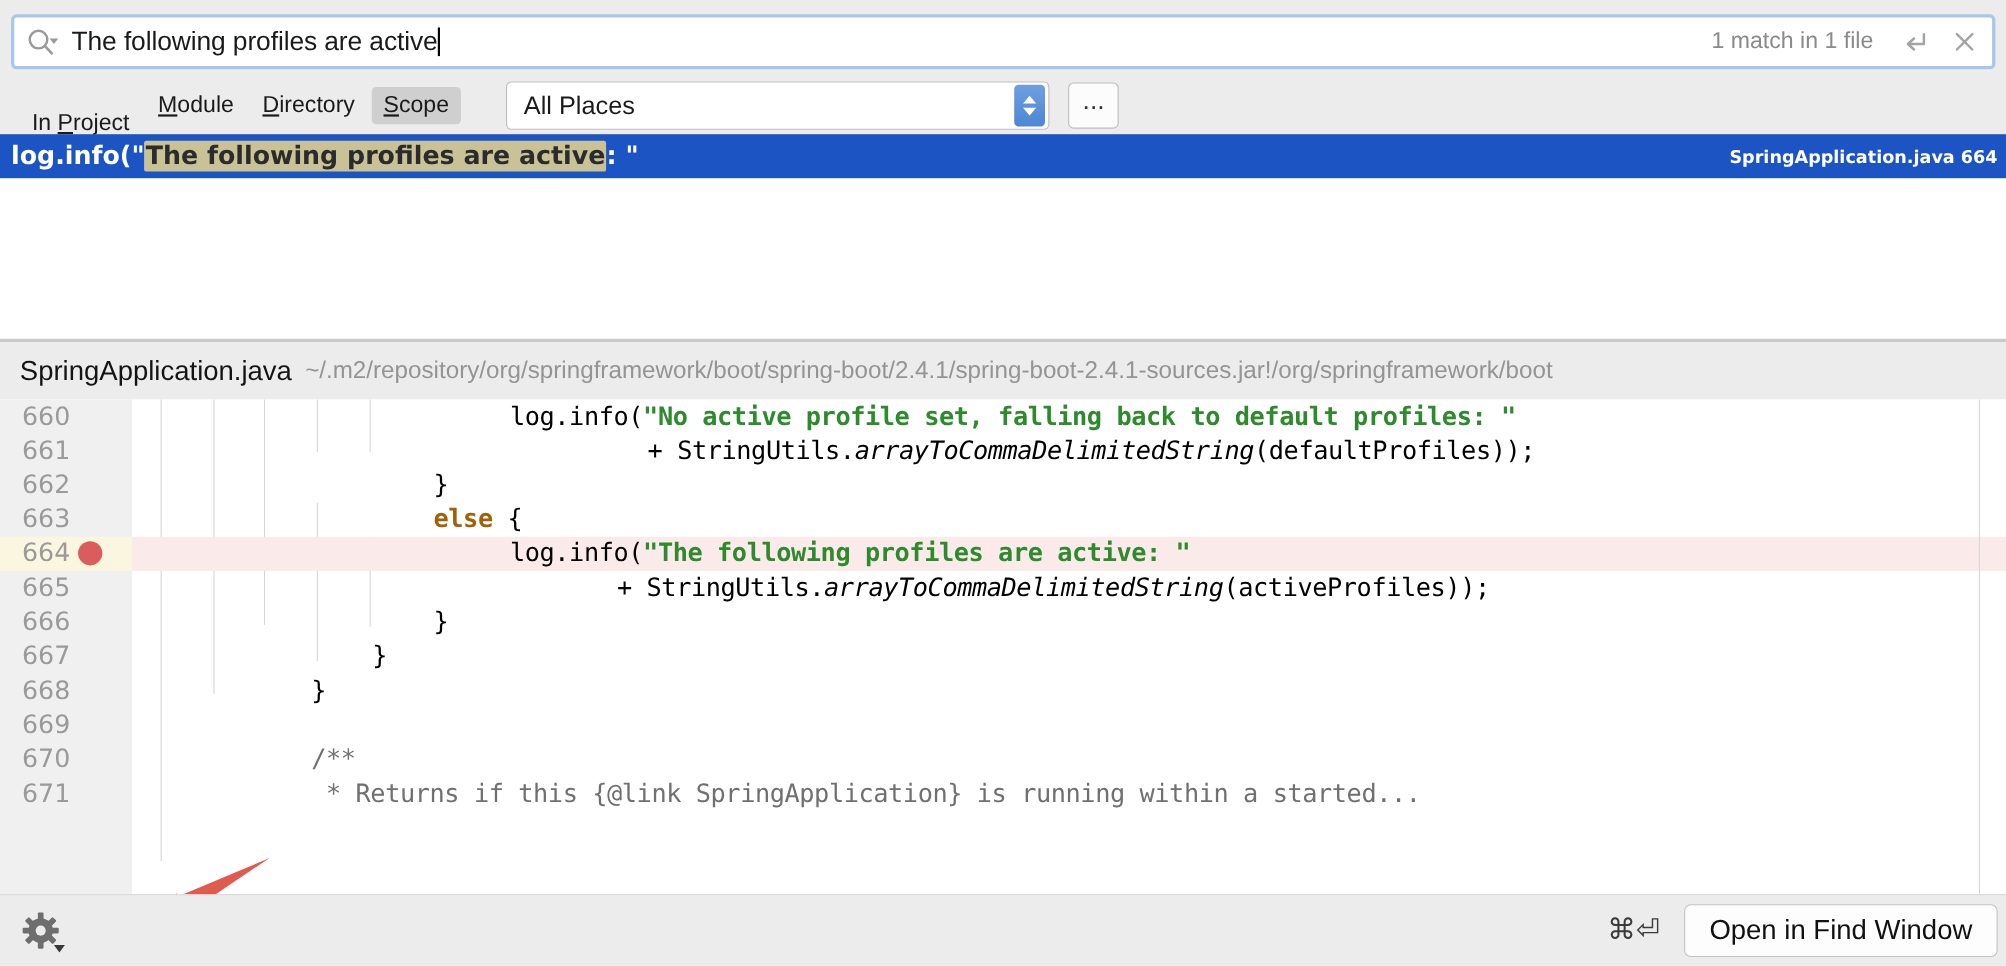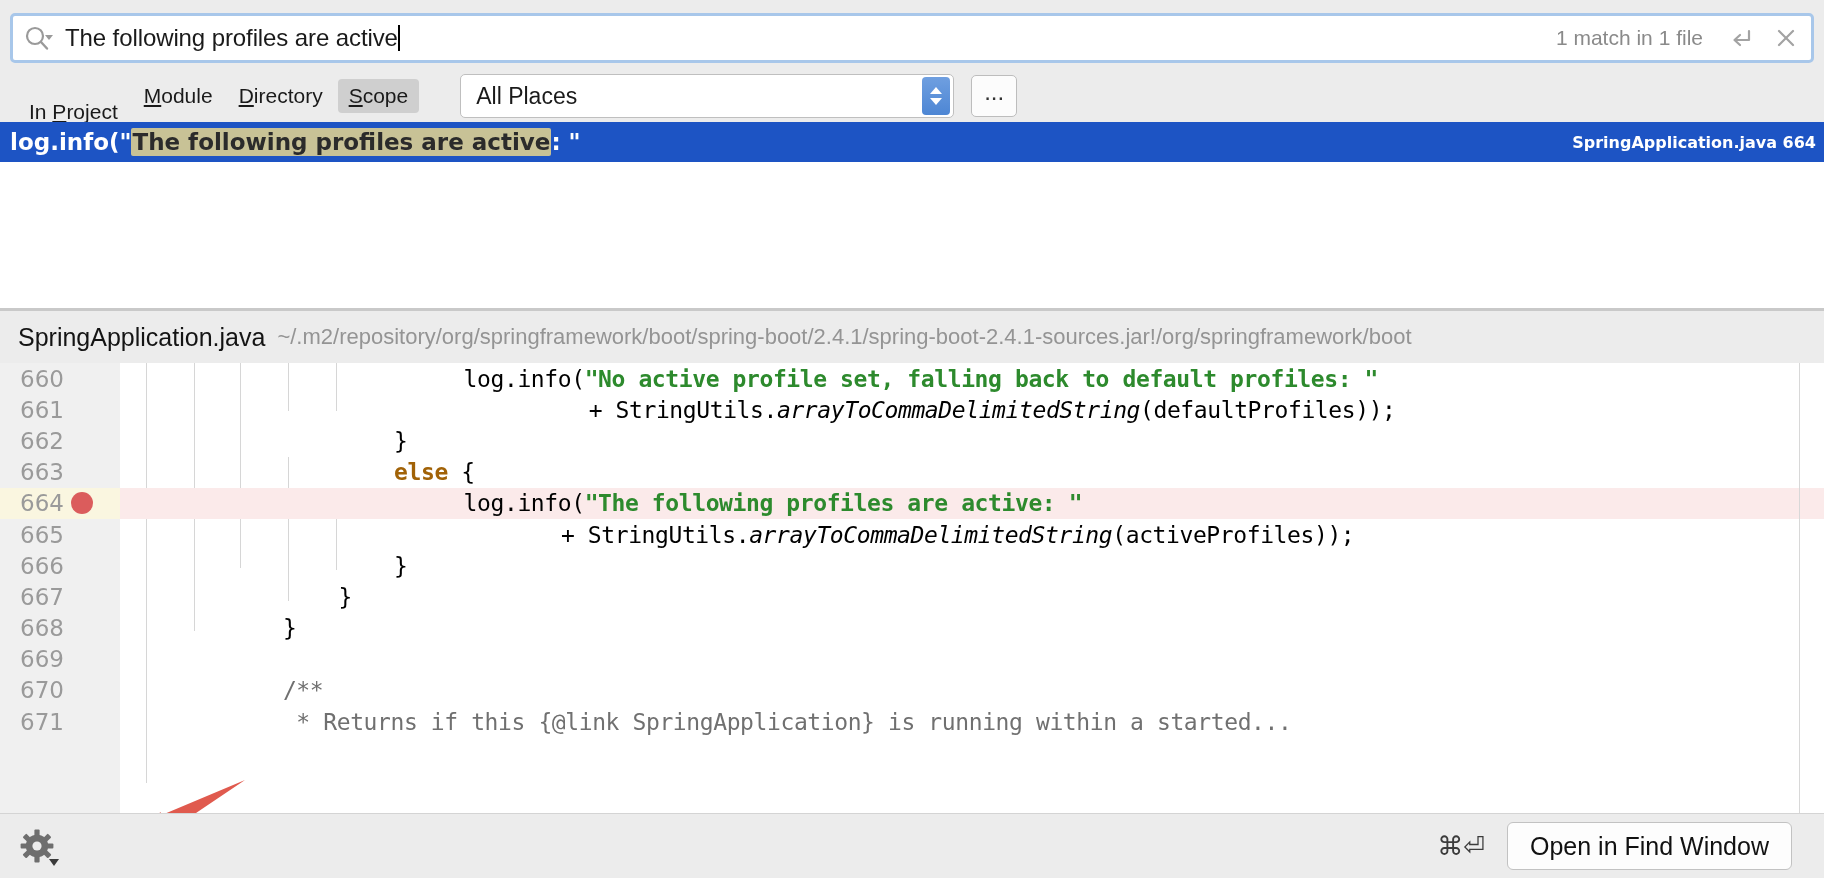"Open in Find Window" .open-find-btn { margin-right: 32px -> 8px }
